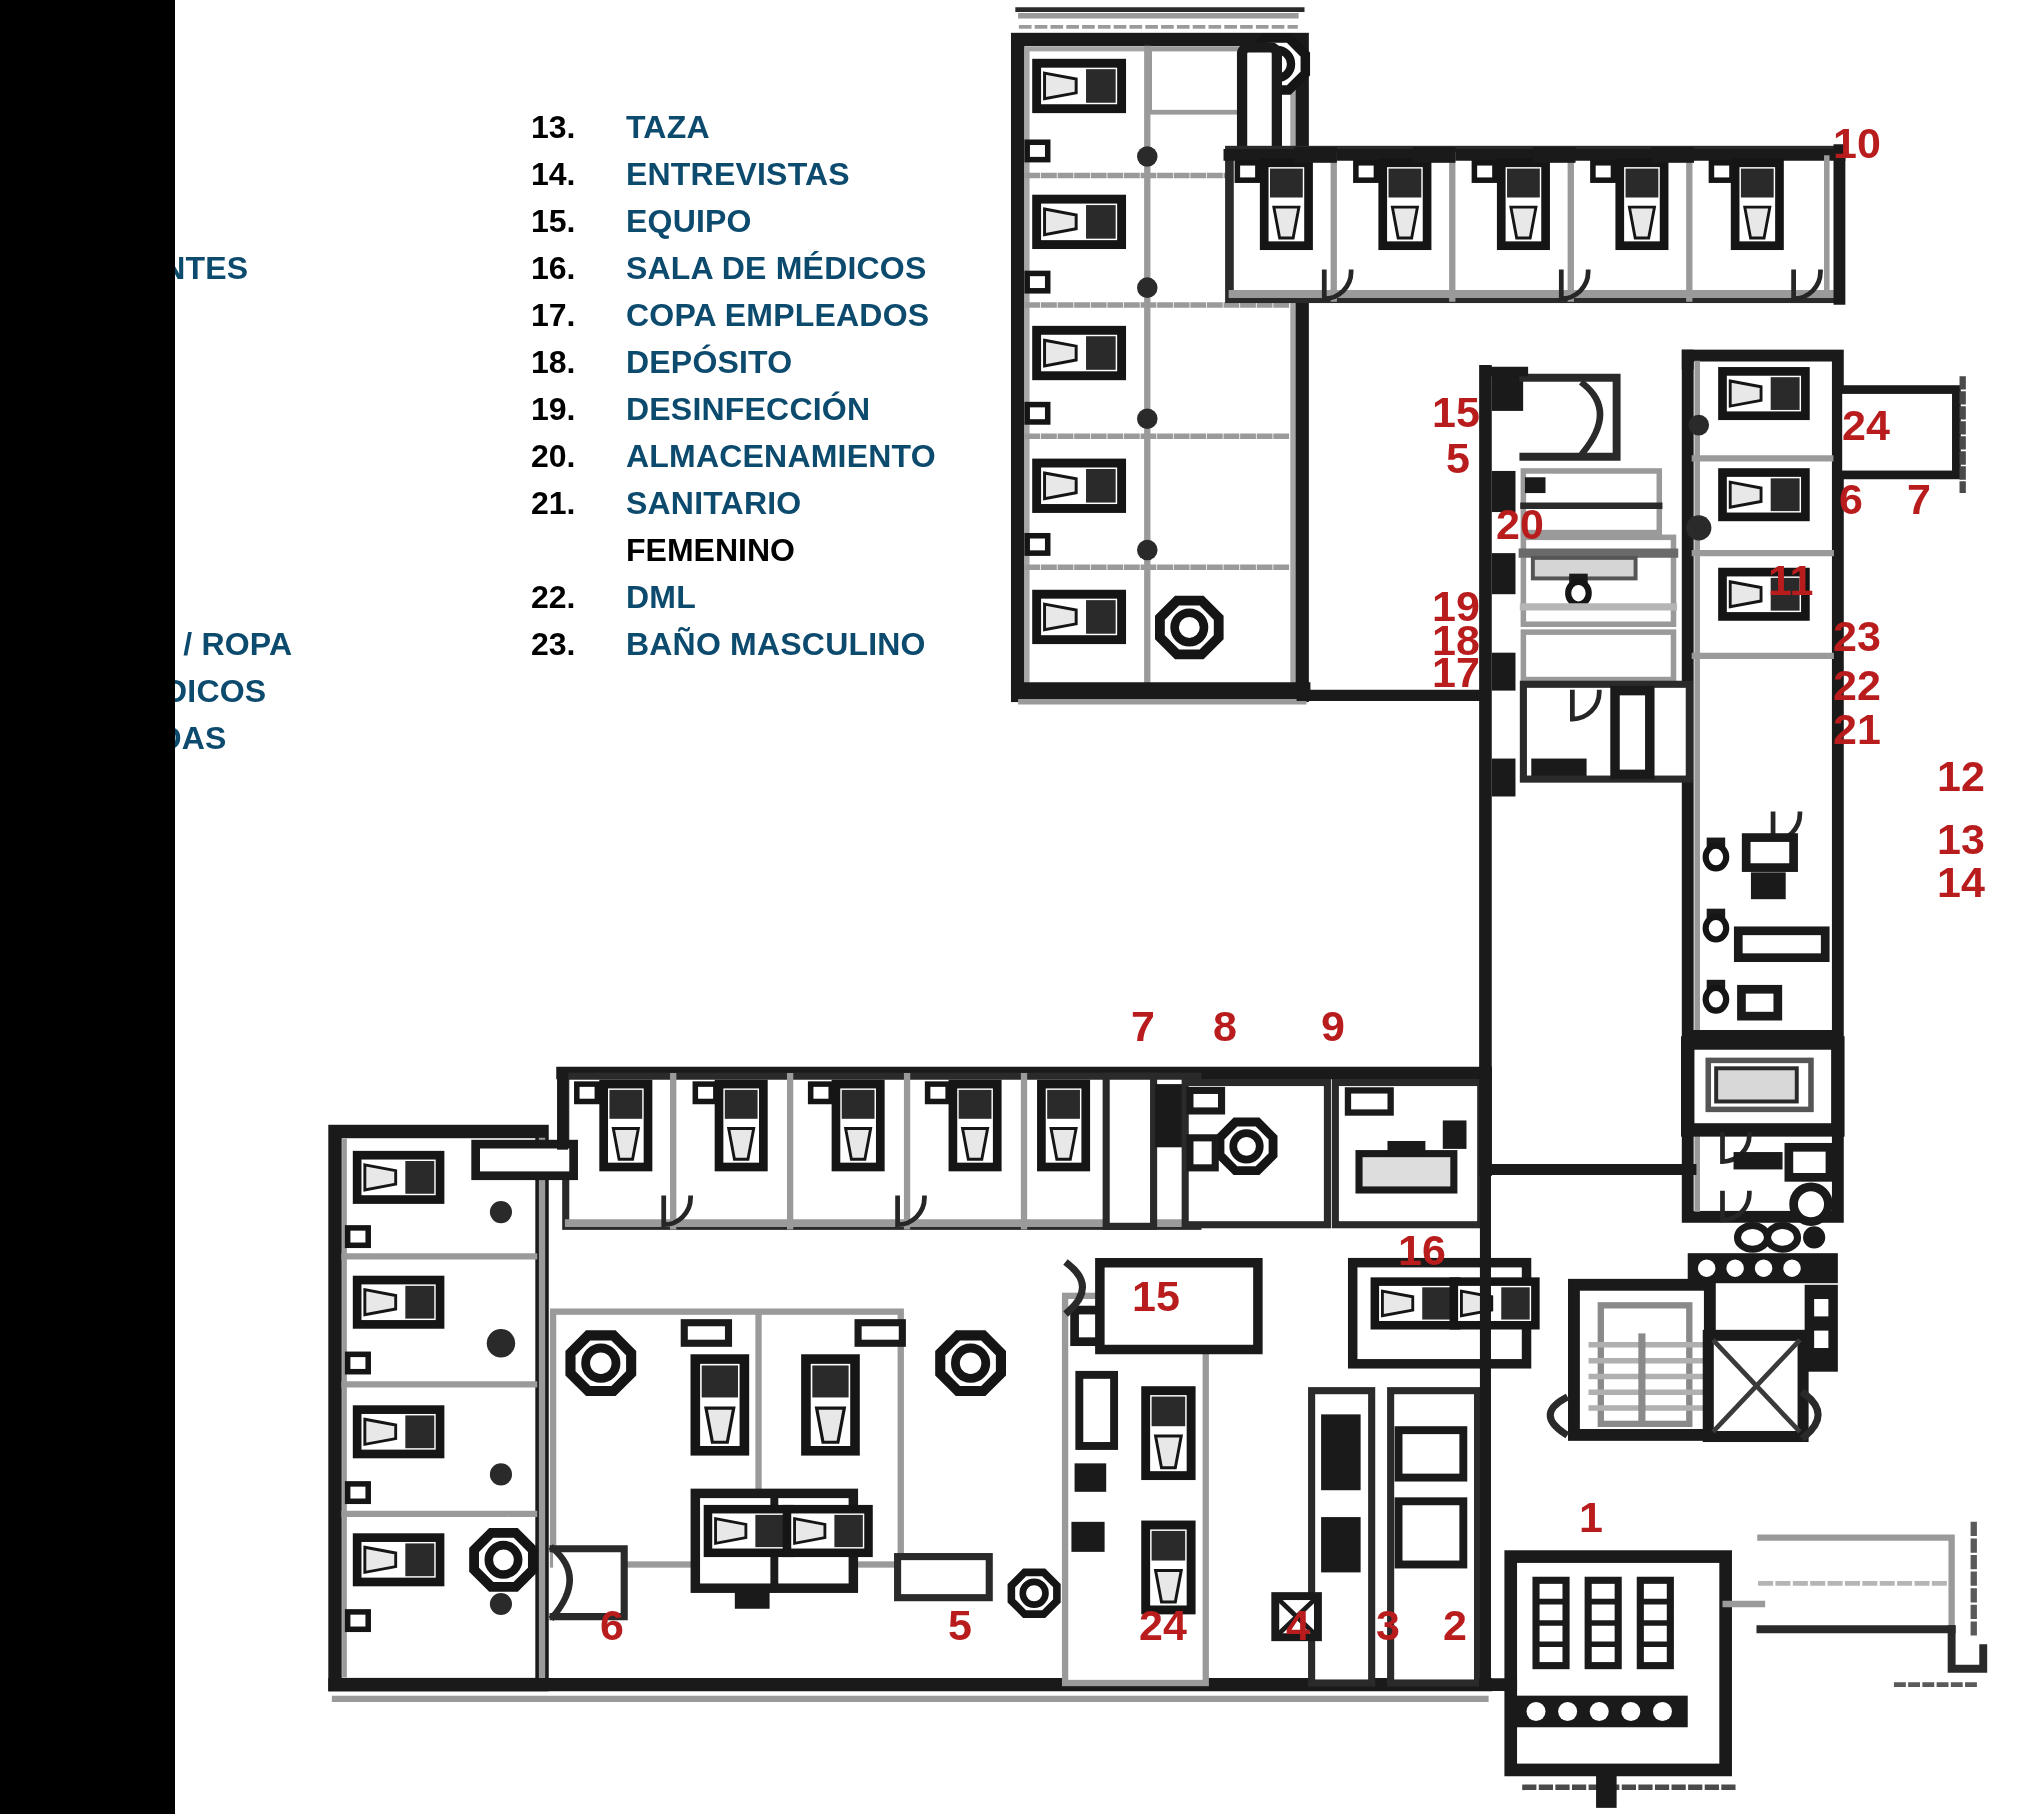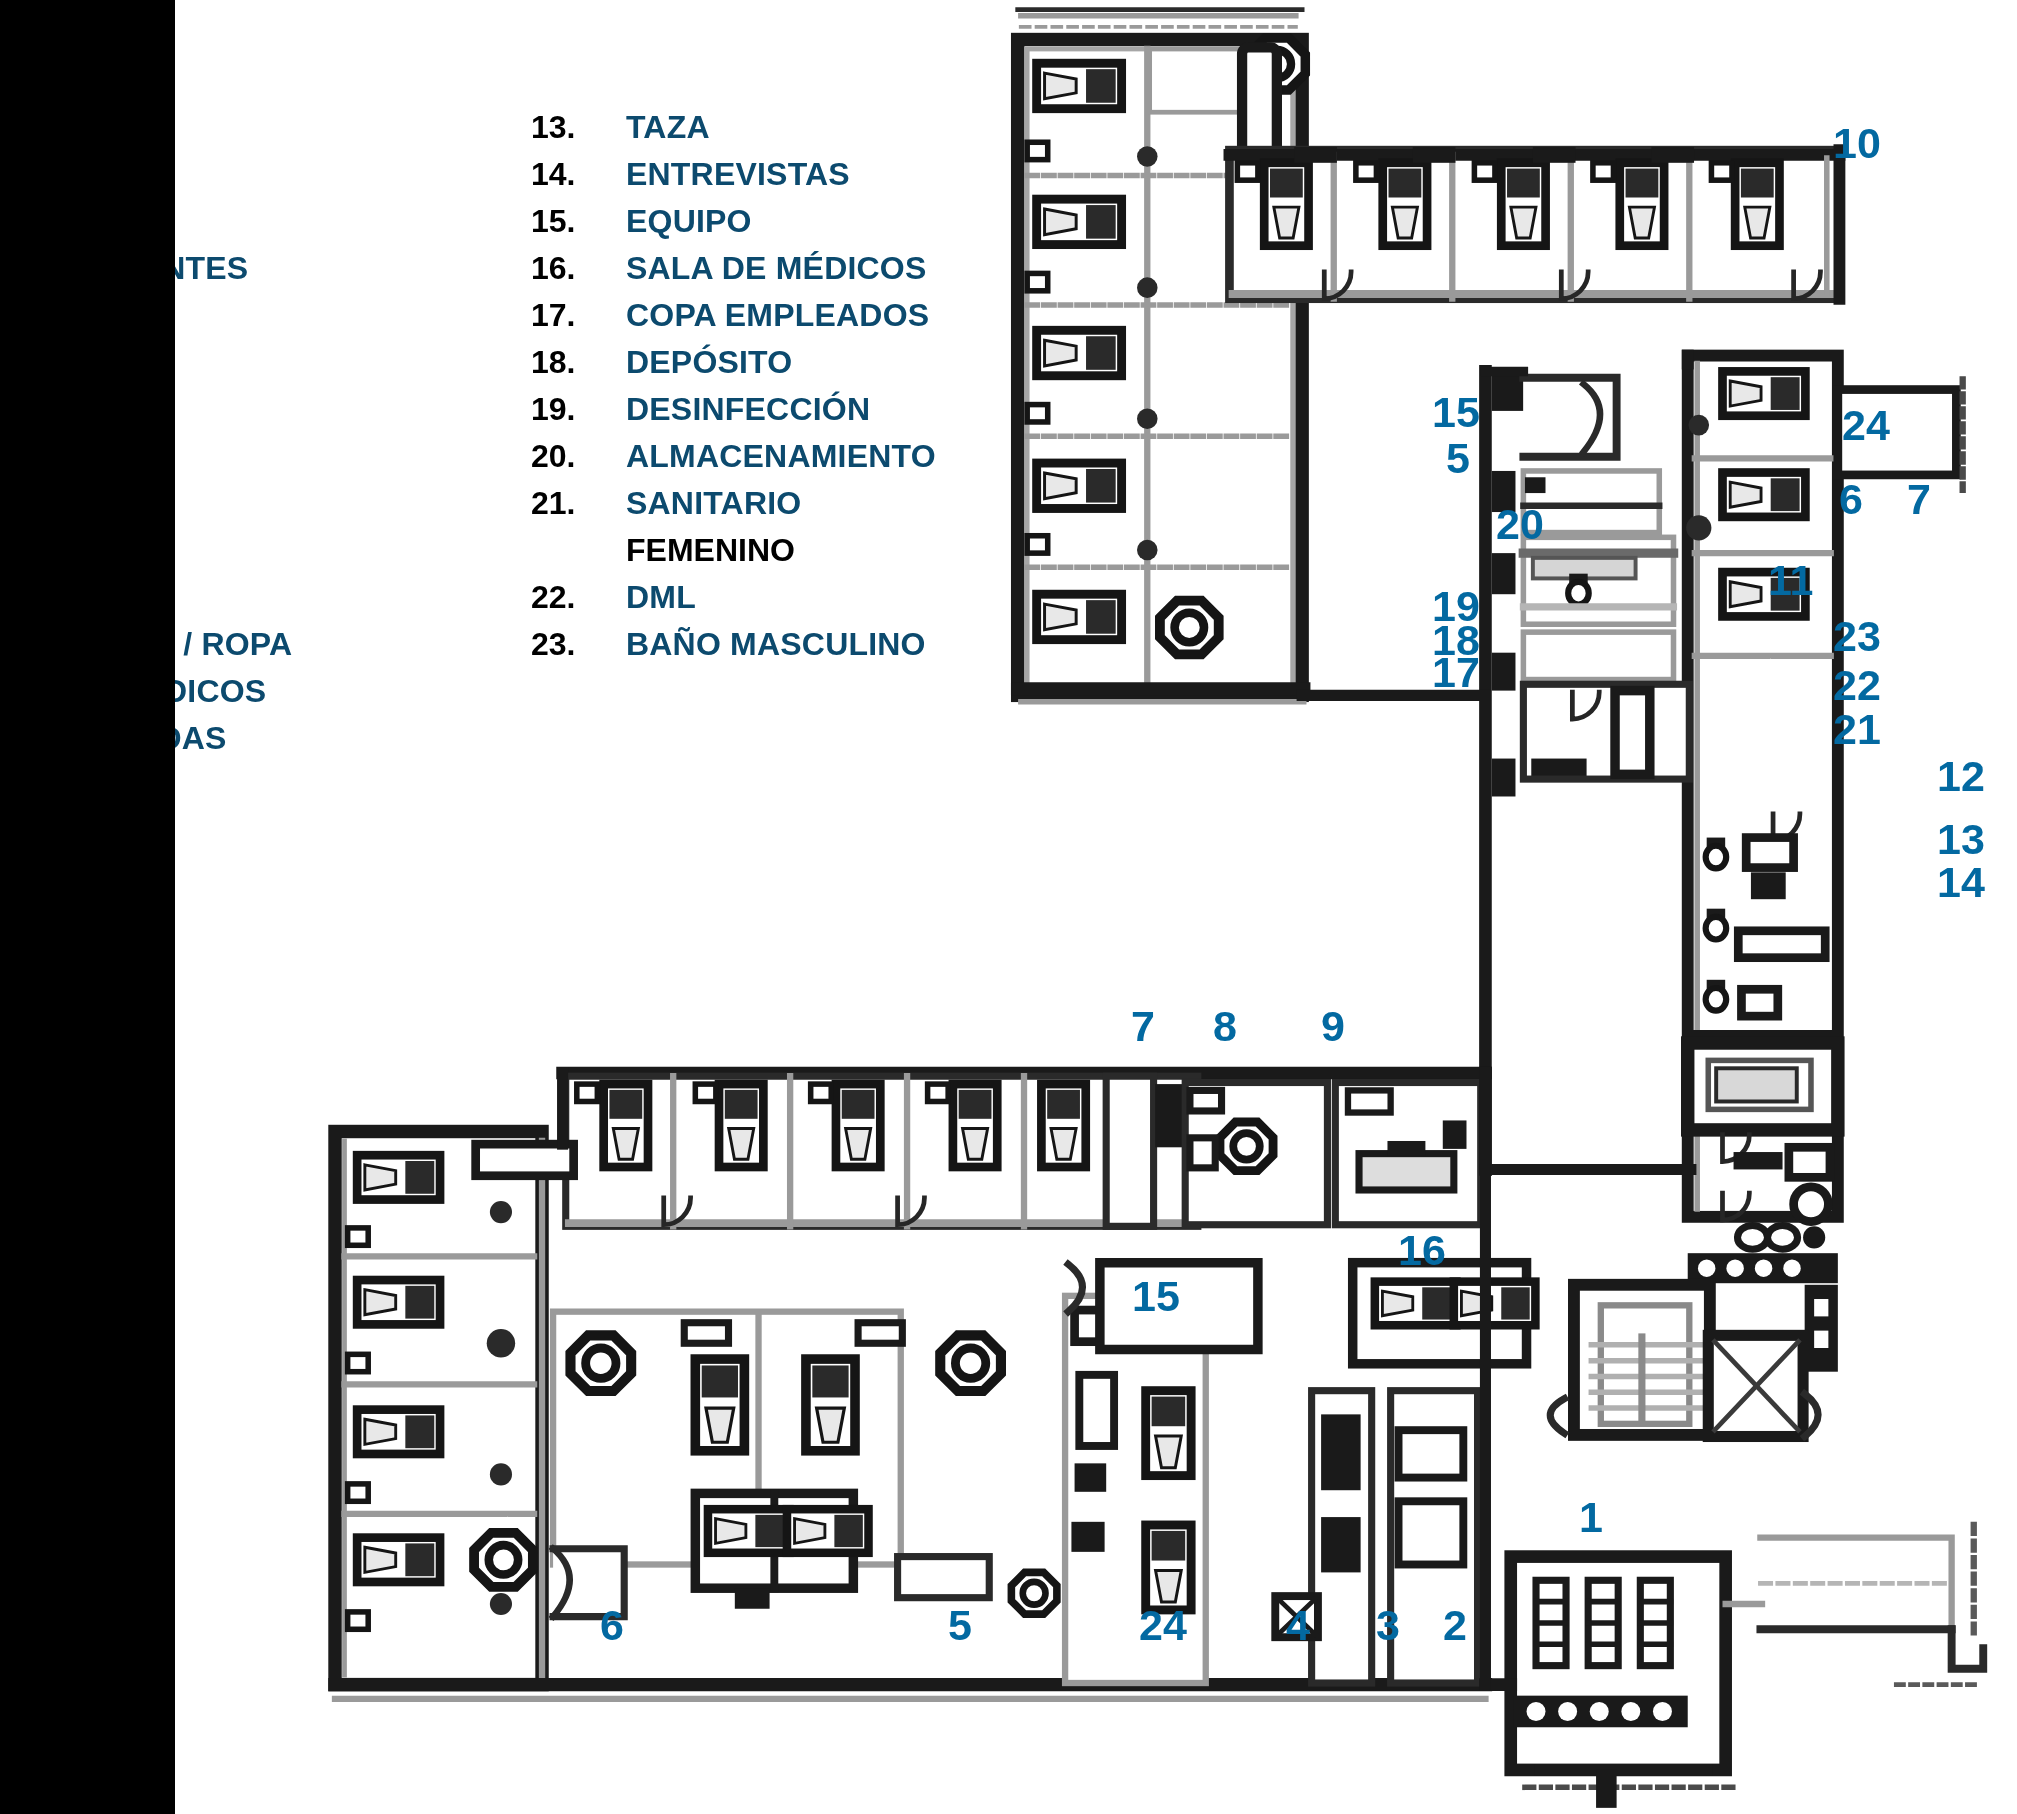"10" .callout { color: #0369a1 -> #b91c1c }
